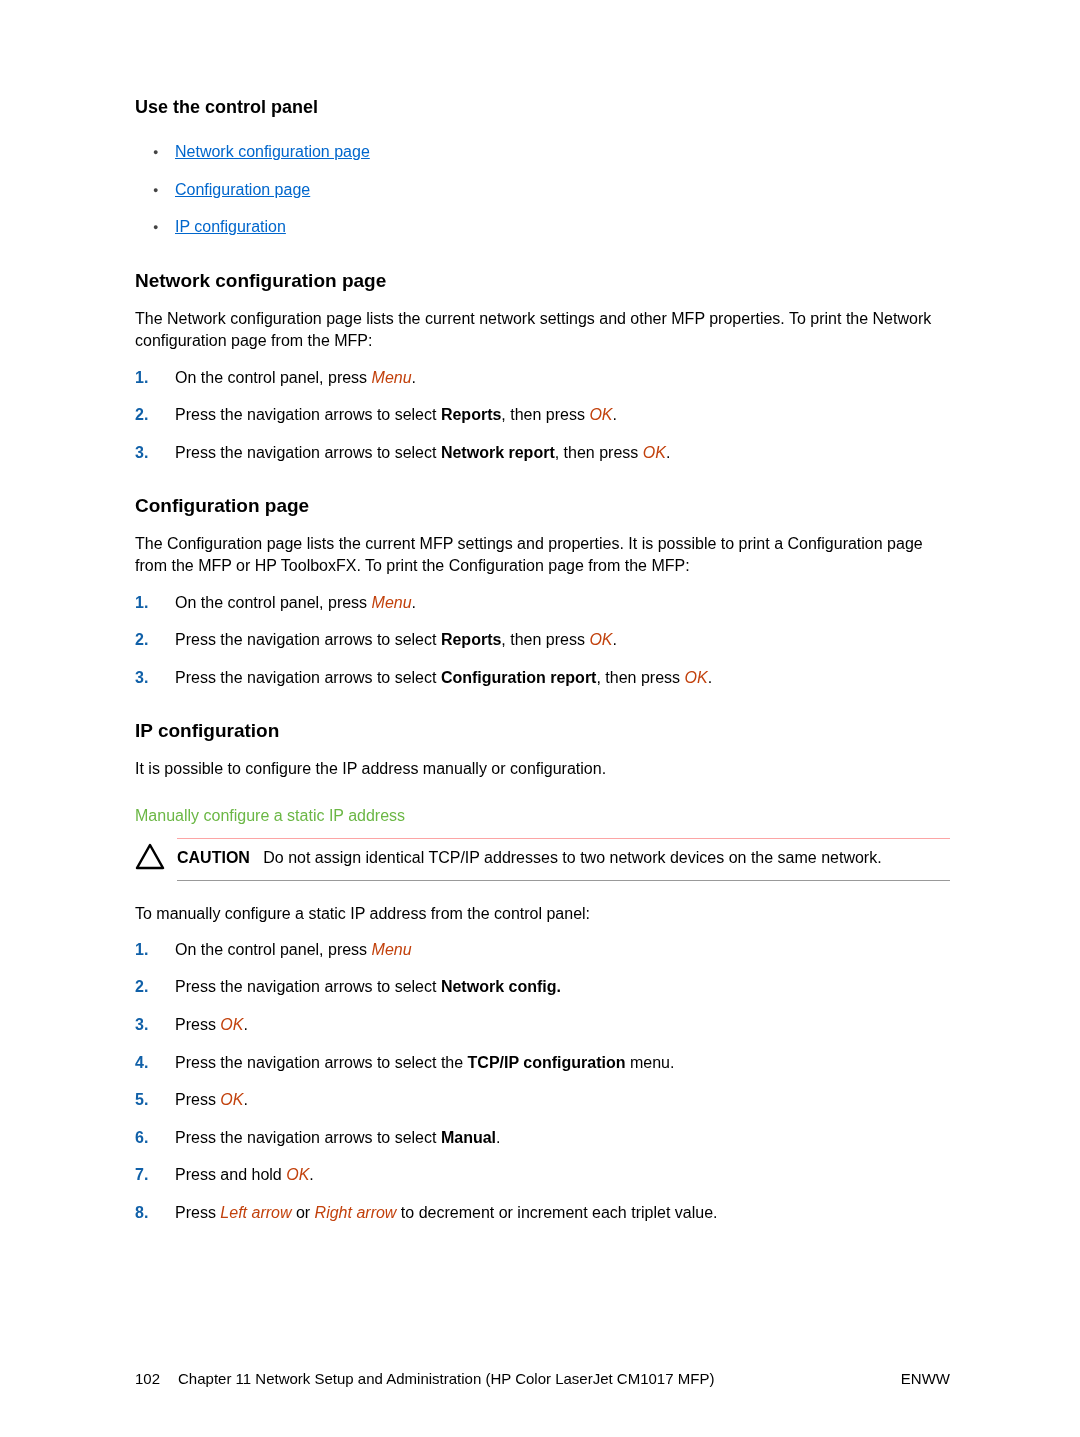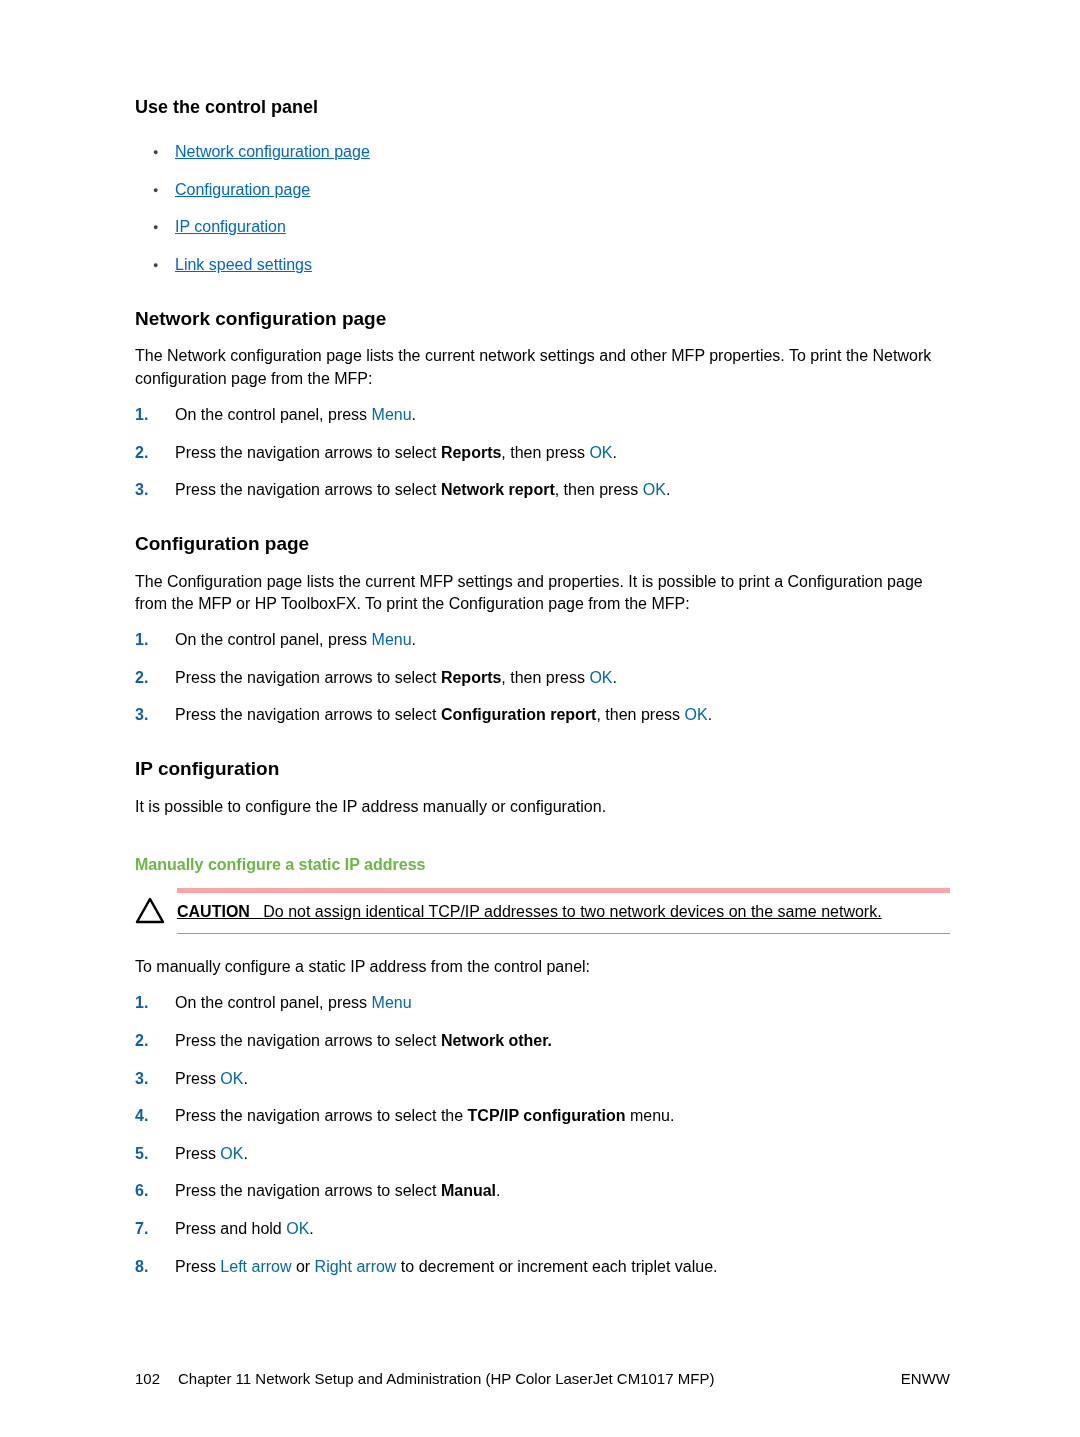"Link speed settings" li { html: <li><a>Link speed settings</a></li> -> none }
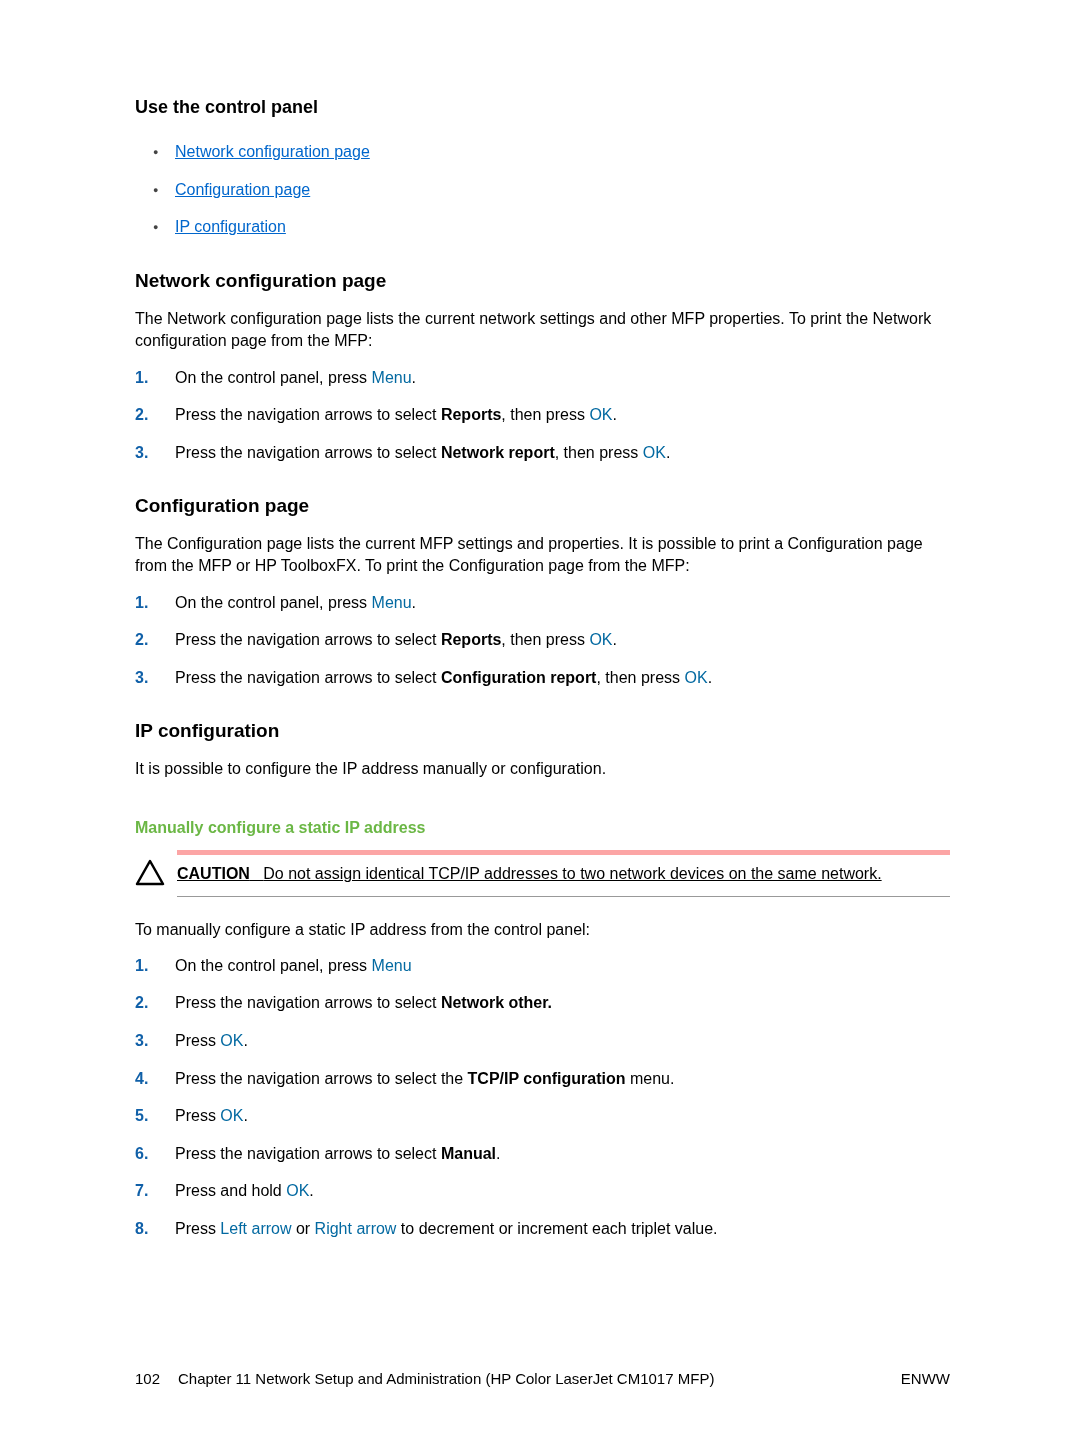"Menu" .green { color: #0369a1 -> #c2410c; font-style: none -> italic }
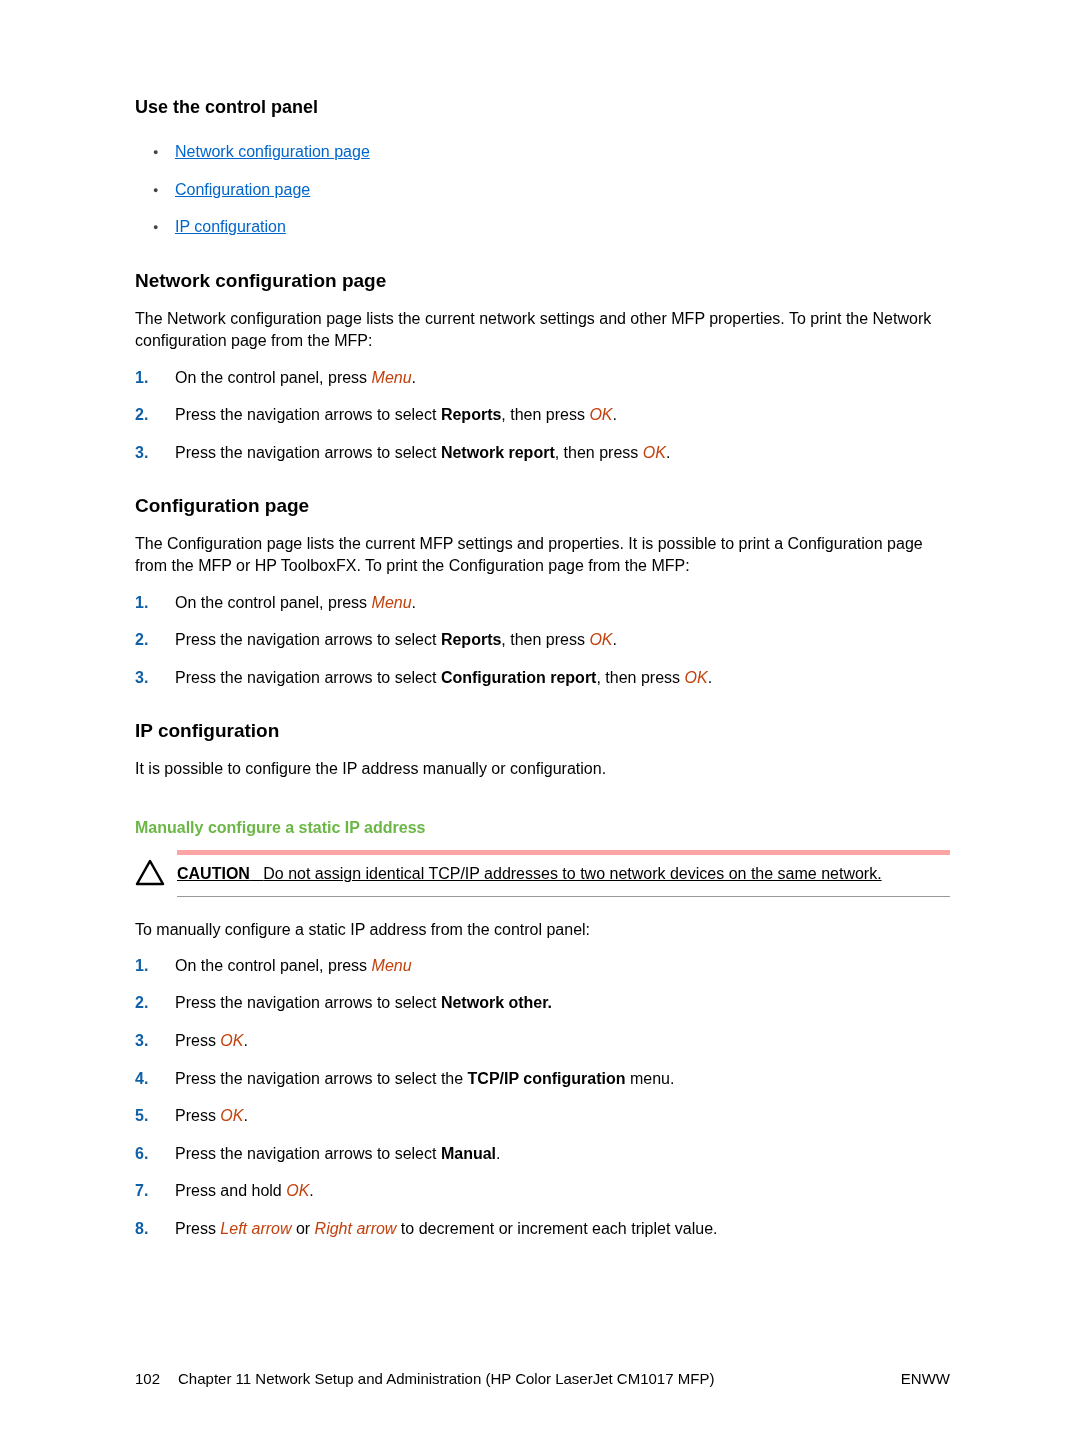"Manually configure a static IP" h3 { font-weight: bold -> normal; margin-top: 36px -> 24px }
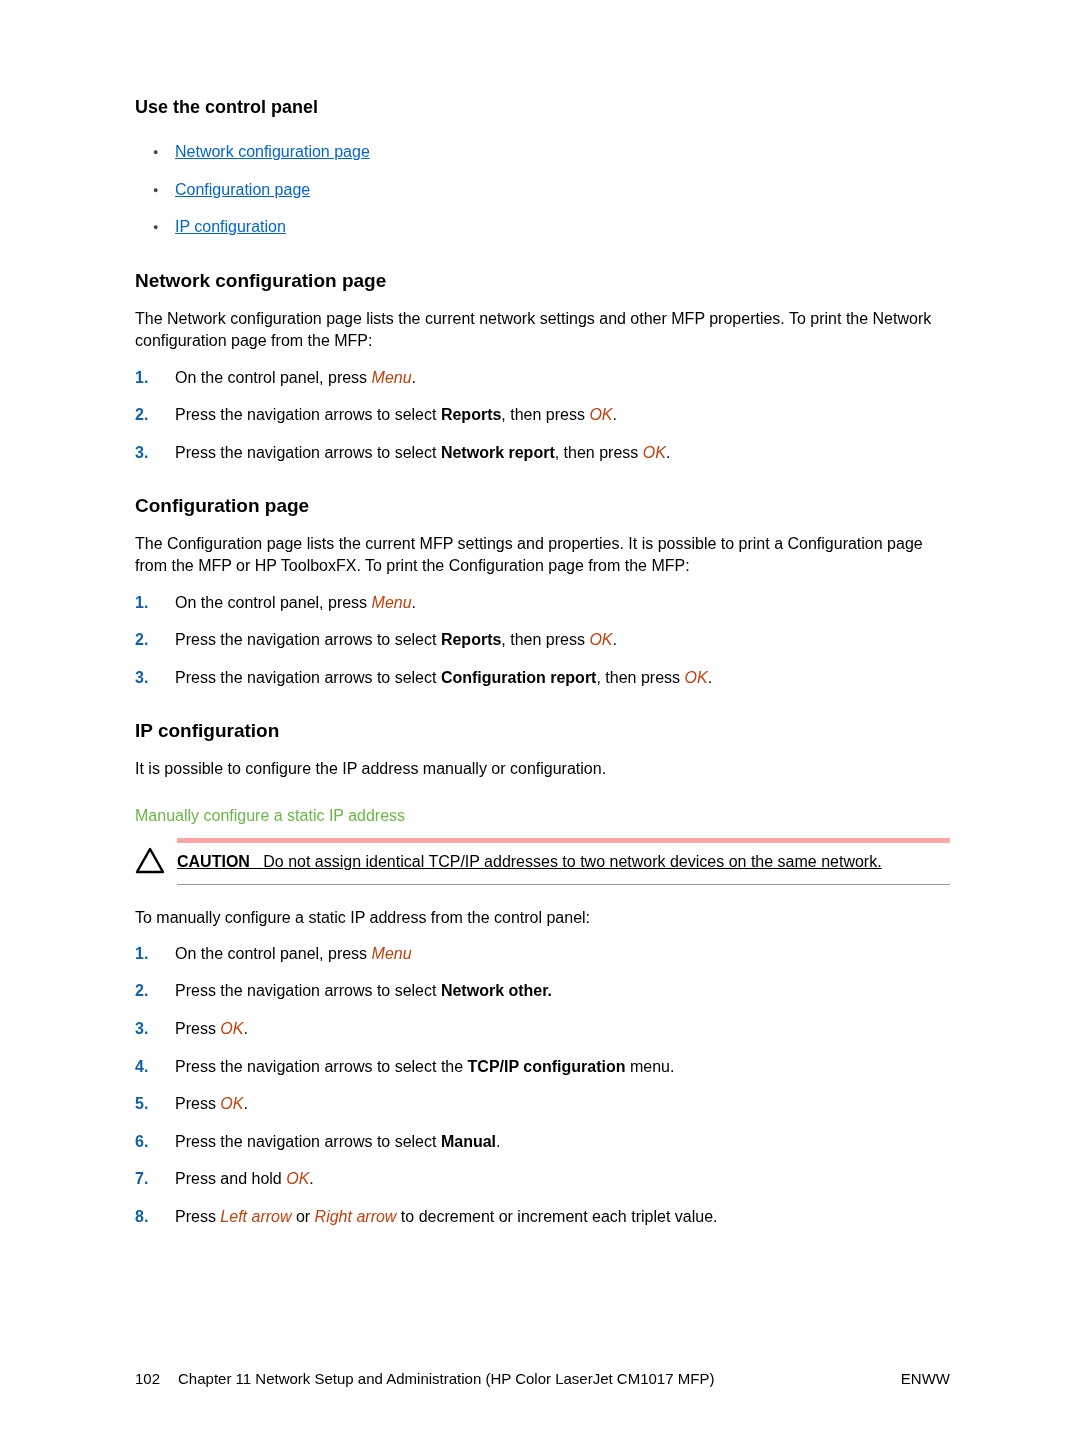"CAUTION Do not assign identical" .caution-box { border-top: 5px solid #fca5a5 -> 1px solid #fca5a5; text-decoration: underline -> none }
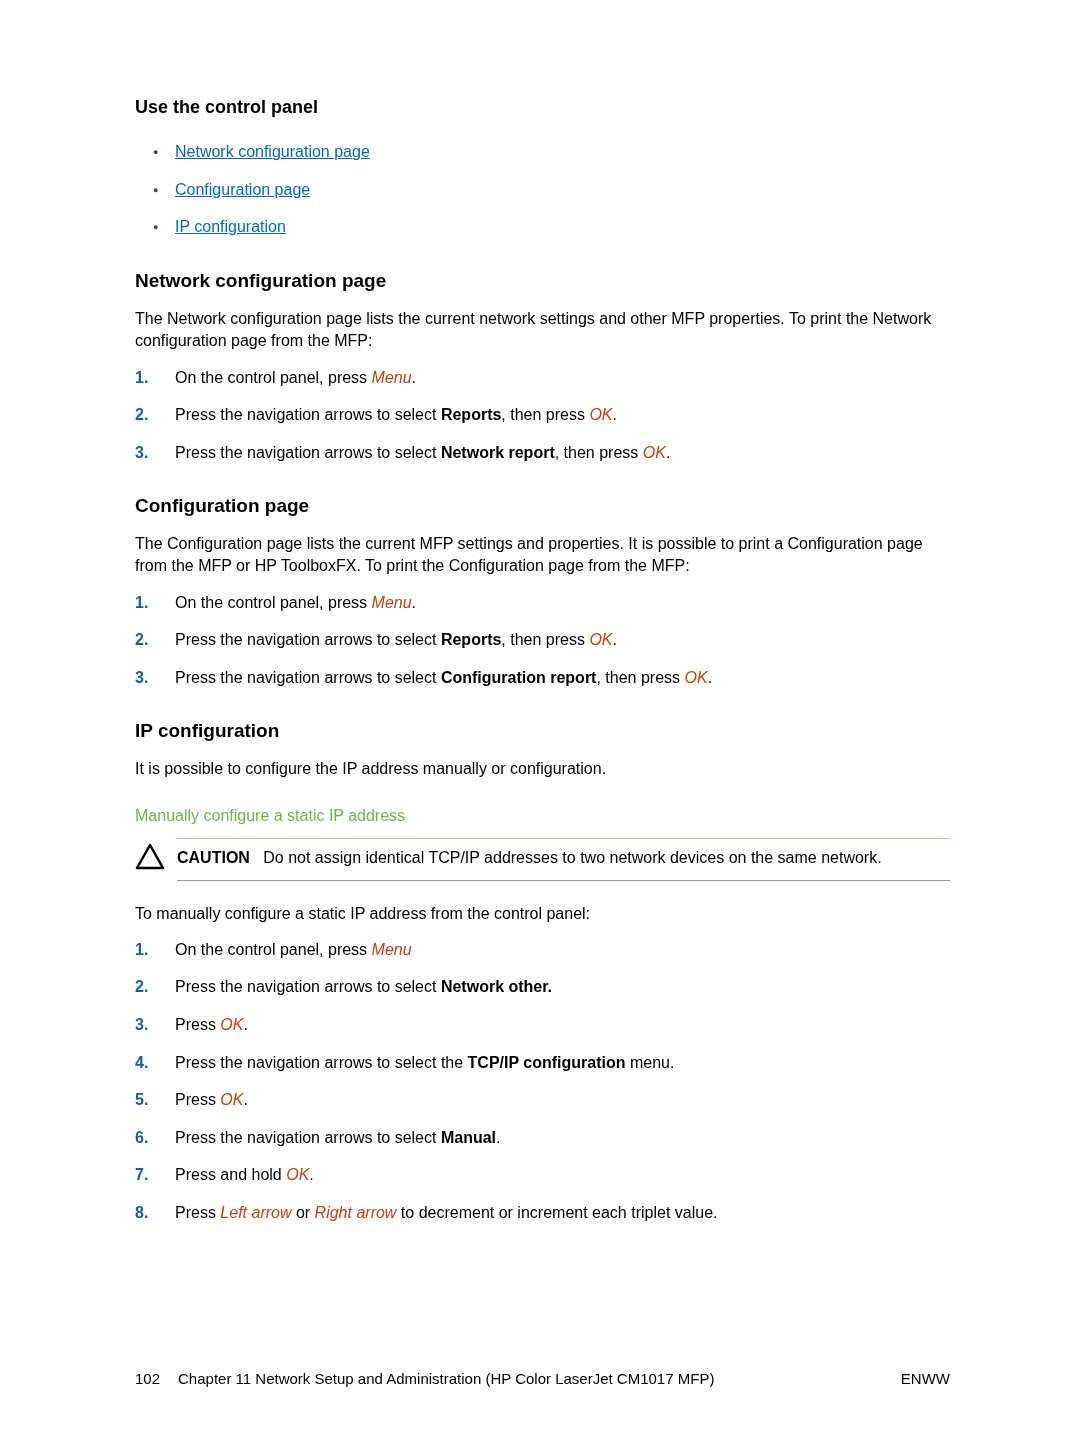"Network other." strong { text: other -> config }
